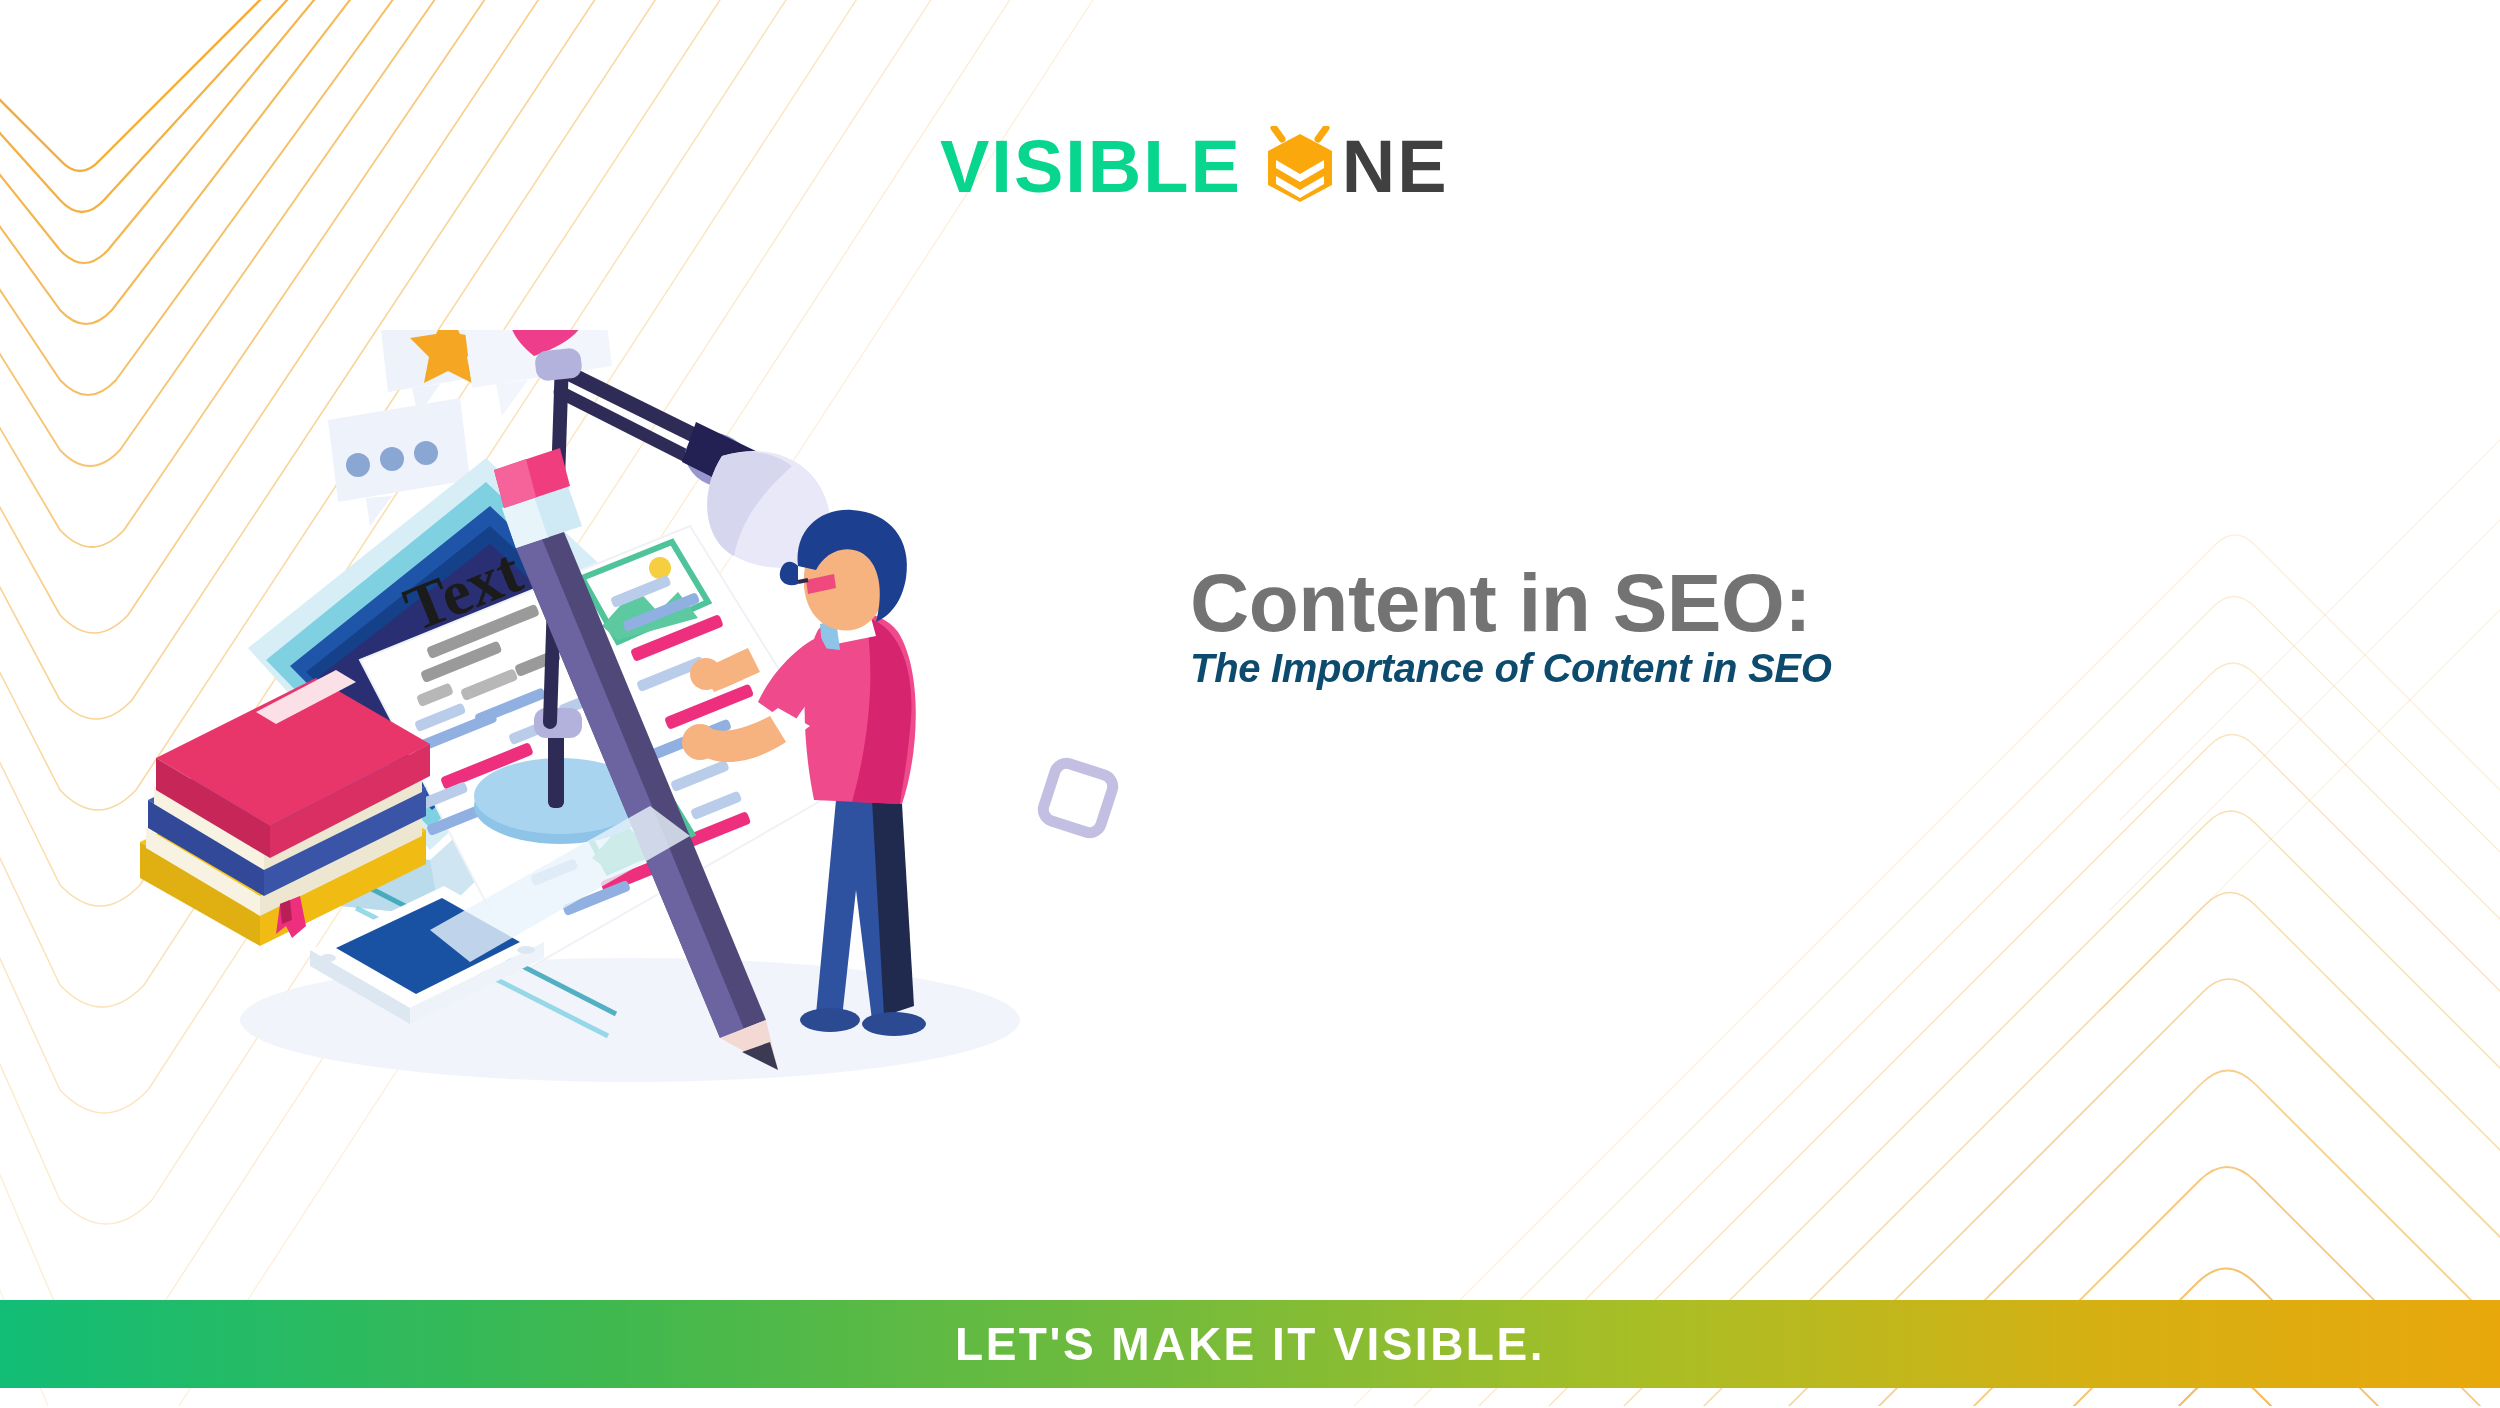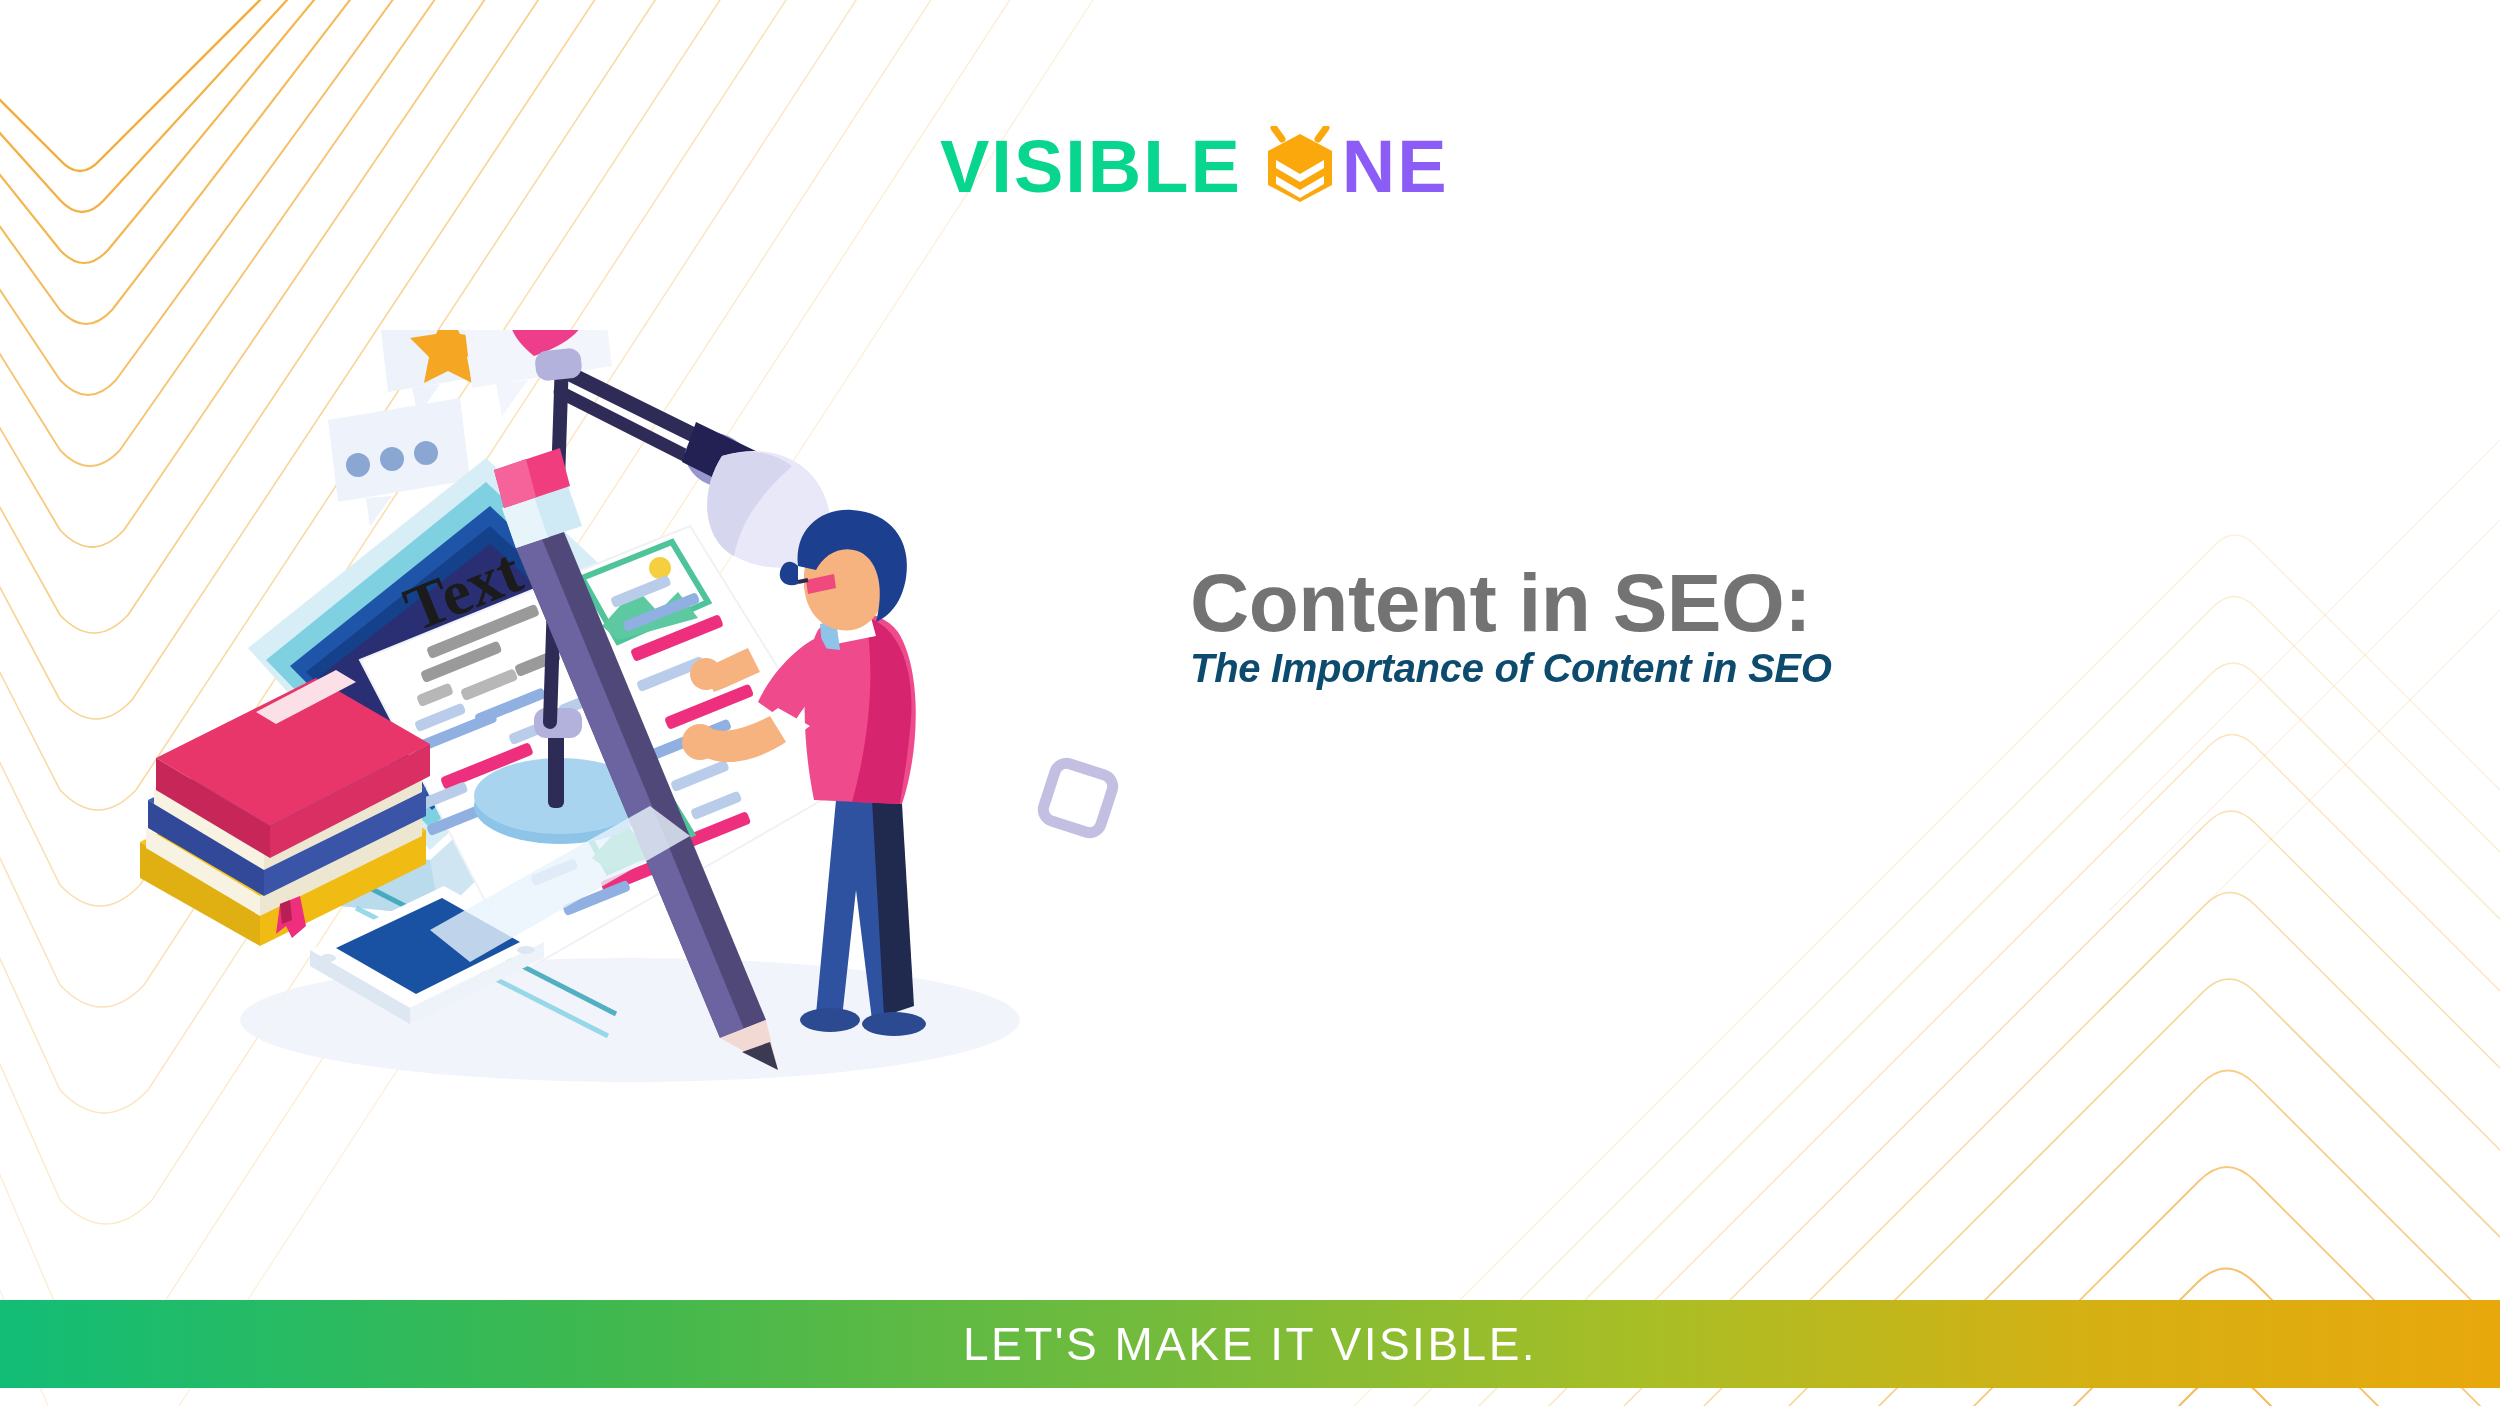"NE" .logo-ne { color: #8b5cf6 -> #404040 }
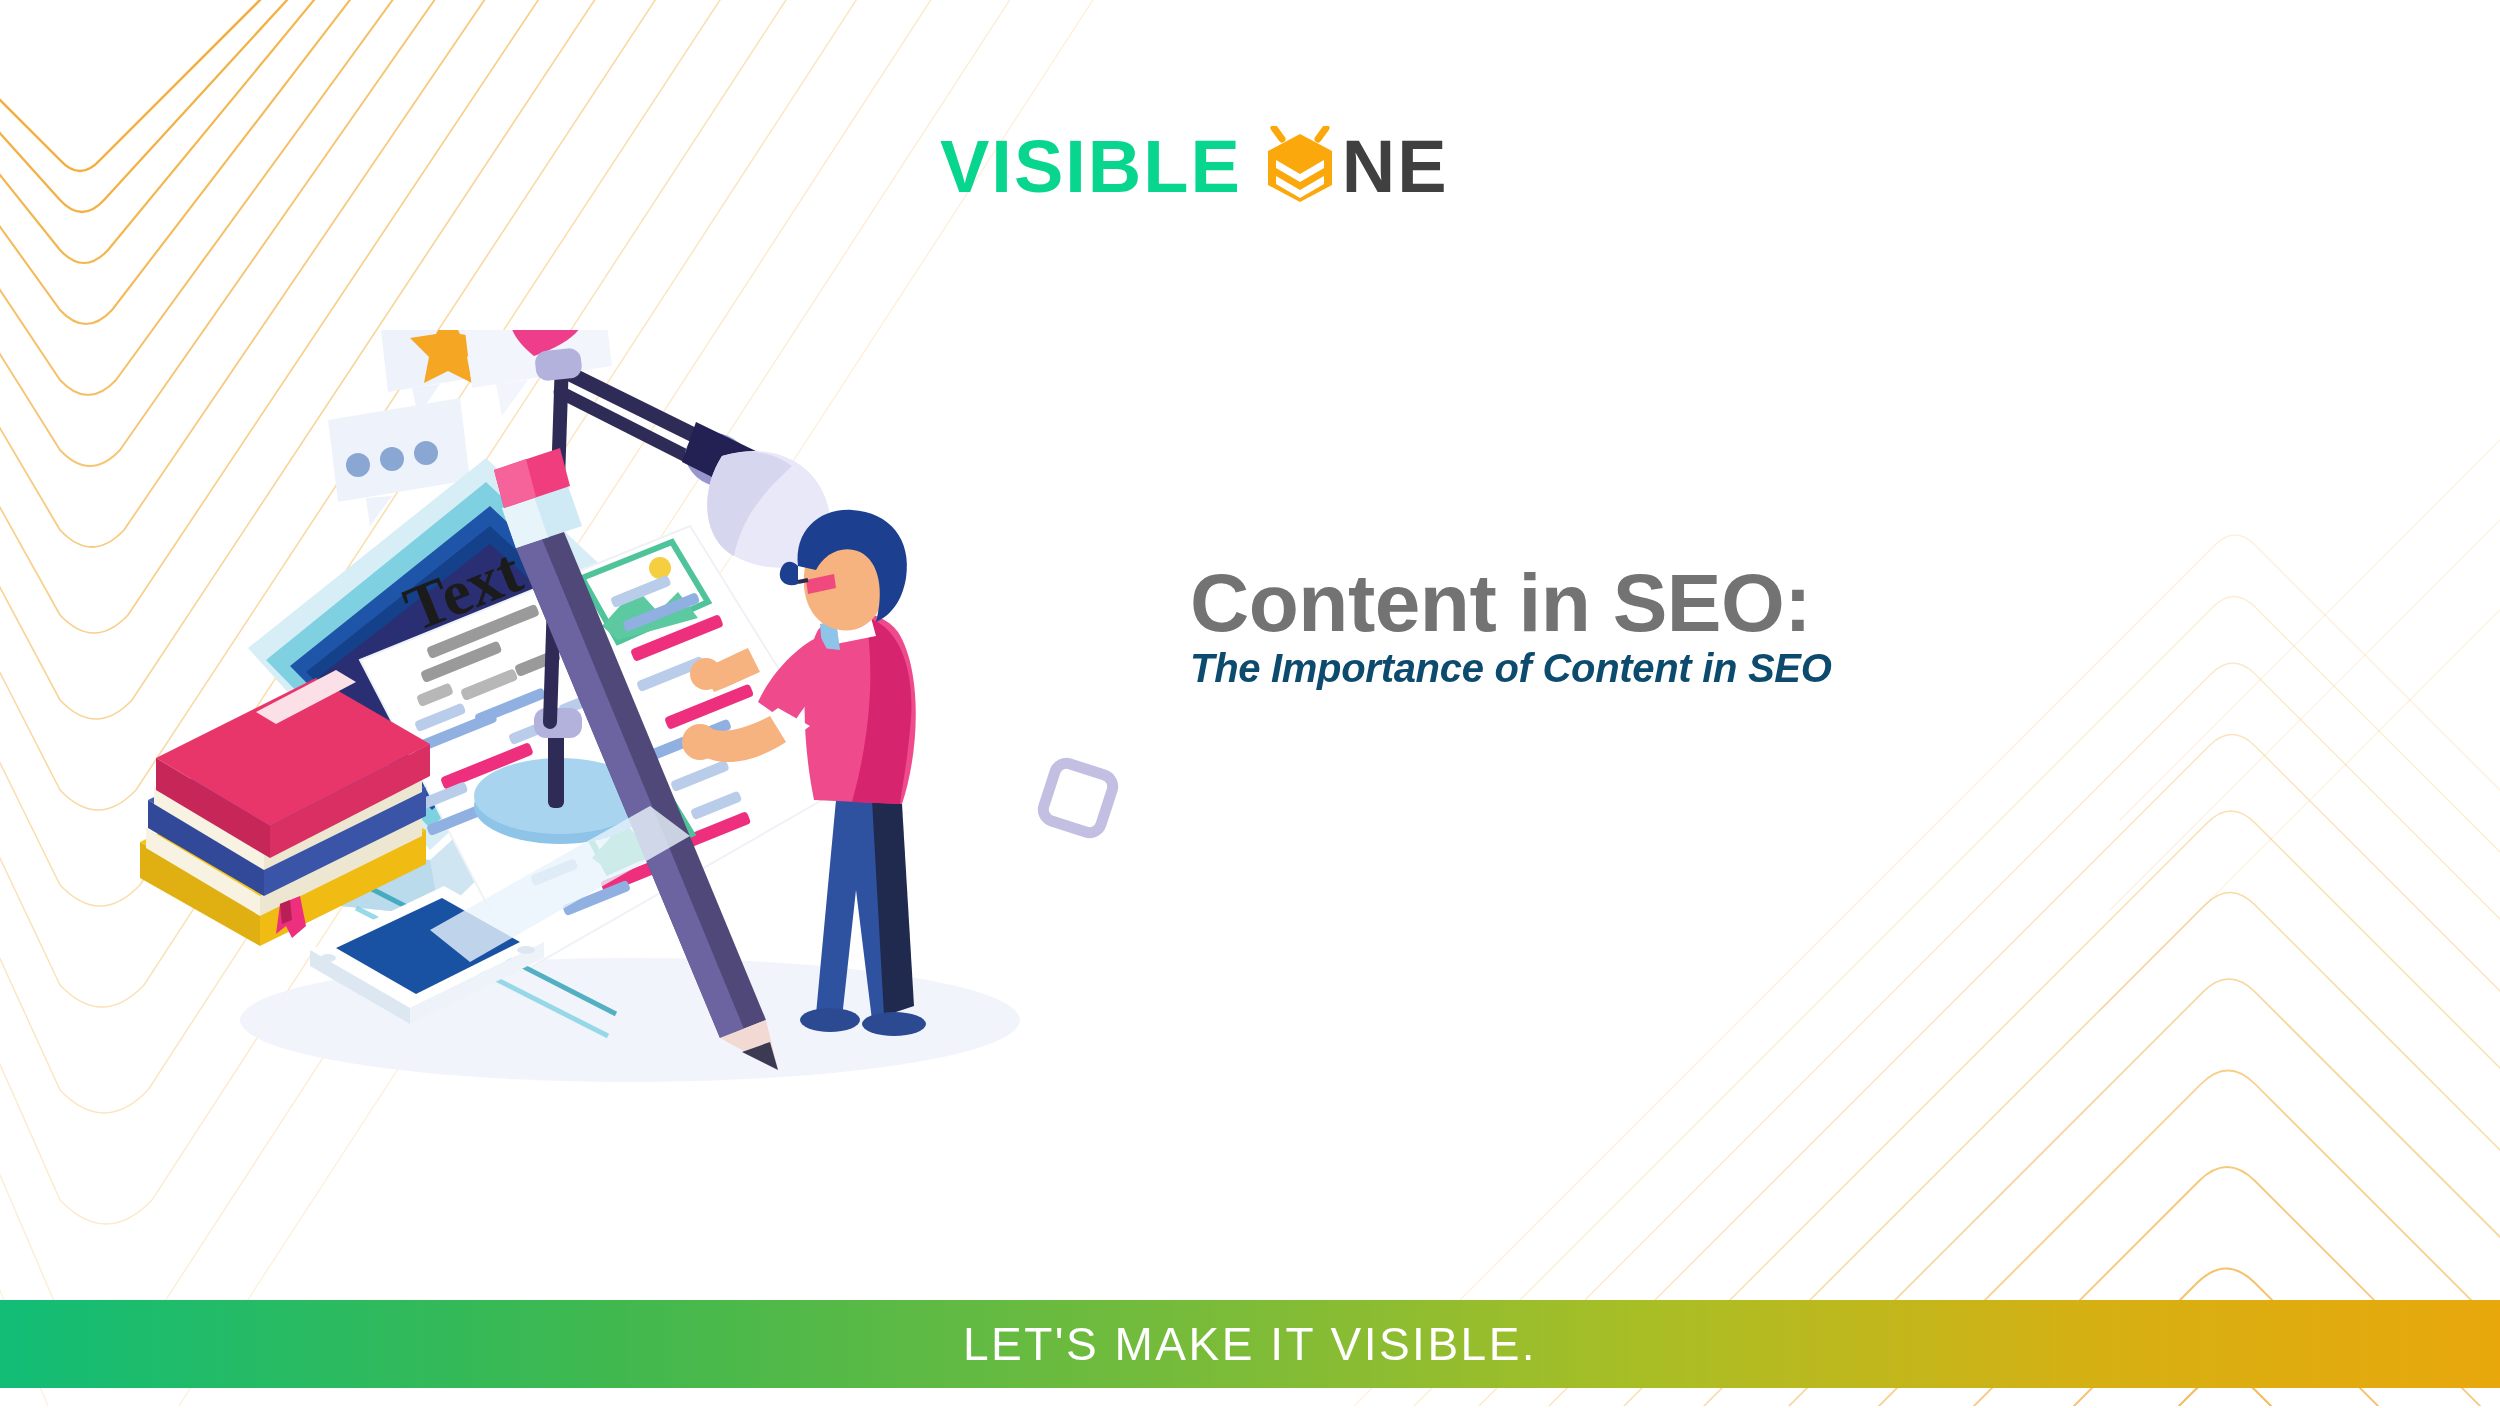"LET'S MAKE IT VISIBLE." #footer-text { font-weight: normal -> bold }
